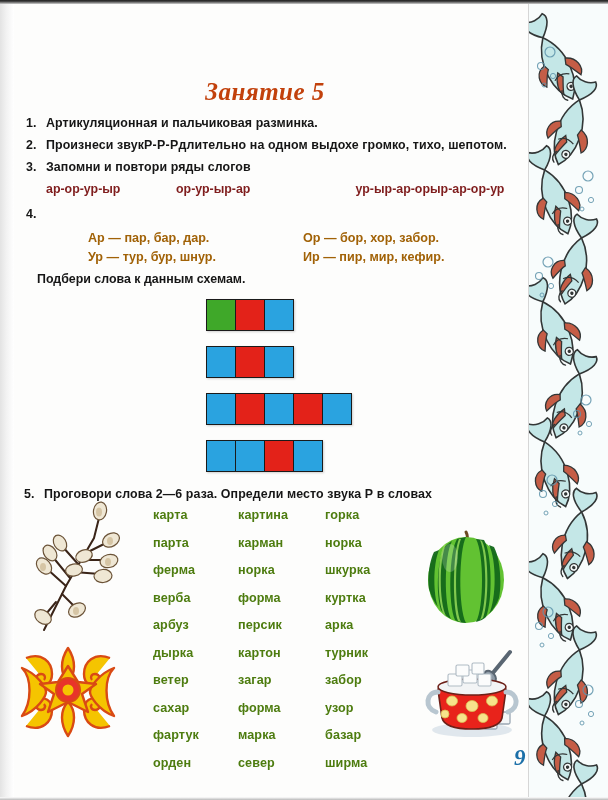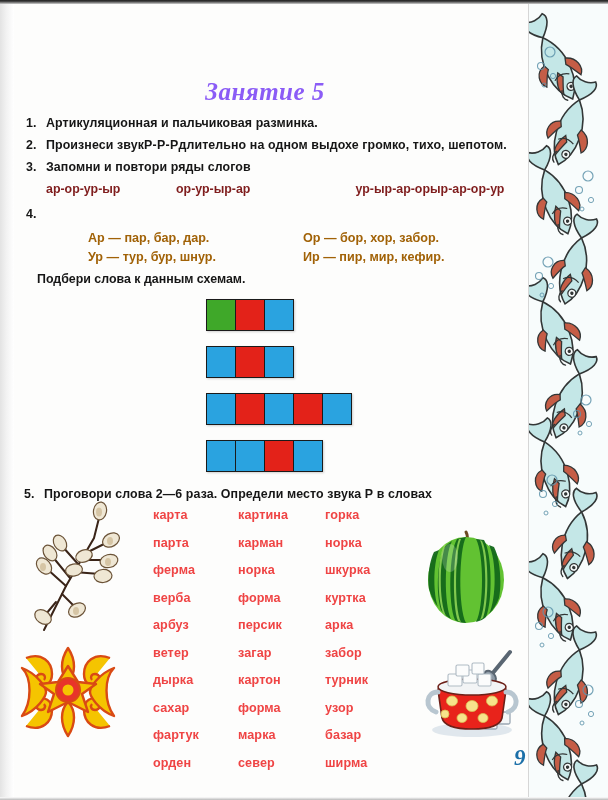"Занятие 5" .lesson-title { color: #8b5cf6 -> #c2410c }
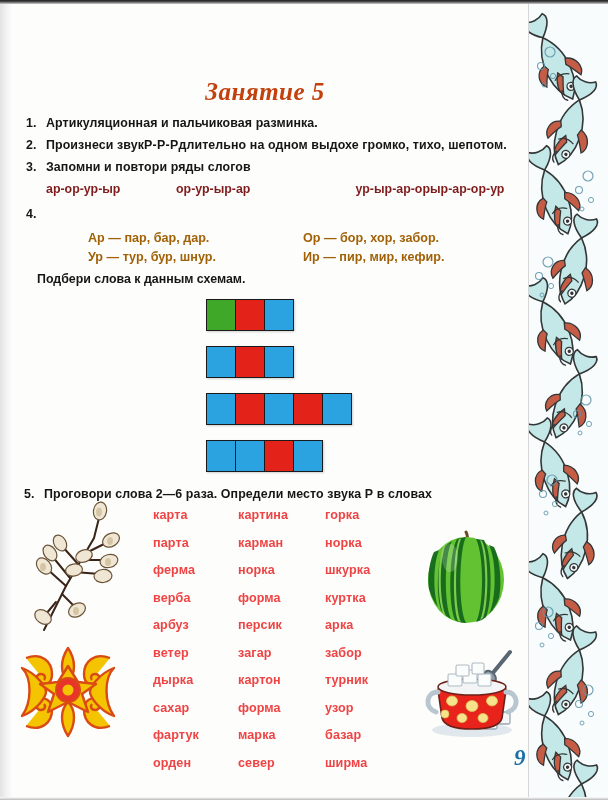"карта" .word-row .w { color: #ef4444 -> #4d7c0f }
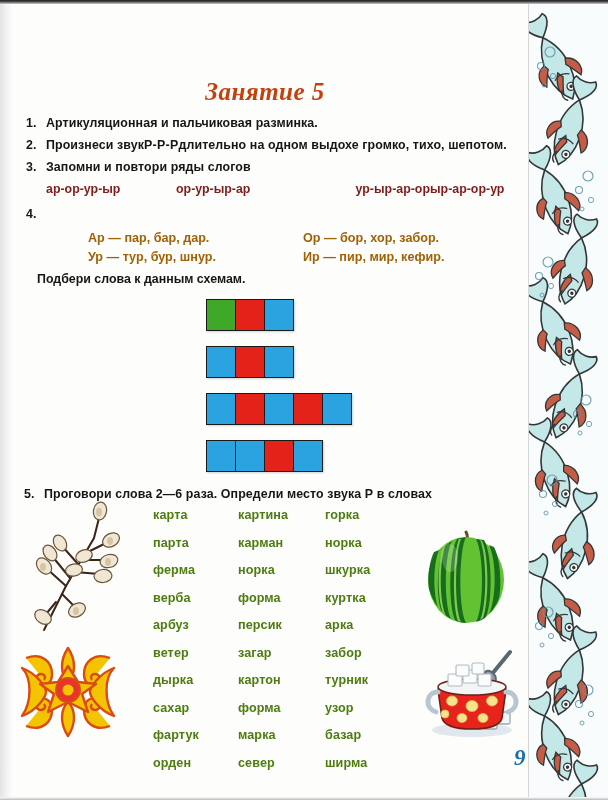"ветер" div.word-row { order: before "дырка" -> after "дырка" }
